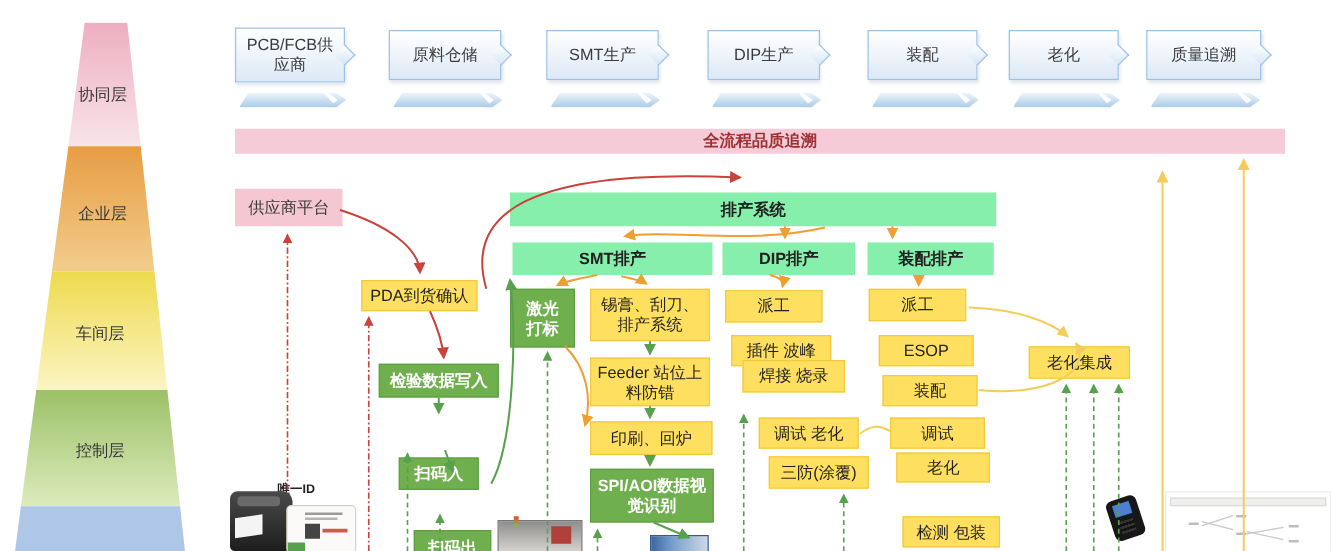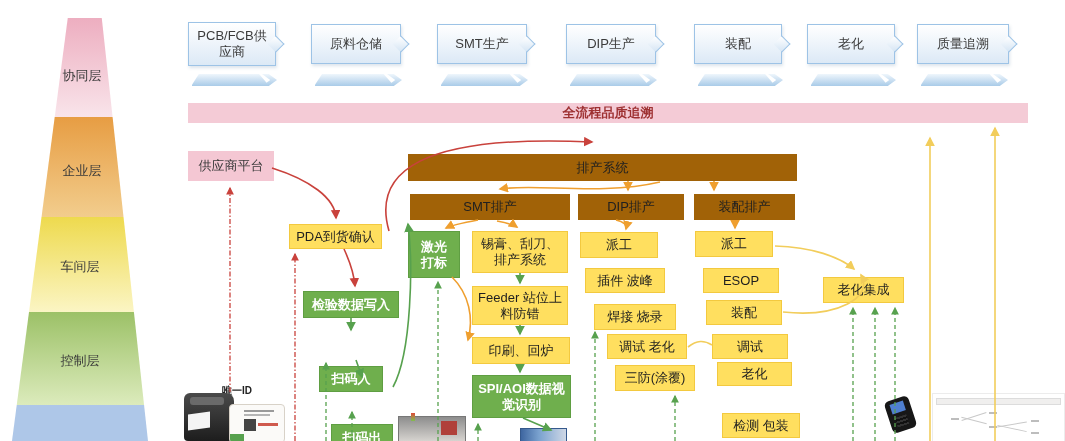"排产系统" .orange { background: #a16207 -> #86efac; font-weight: normal -> bold }
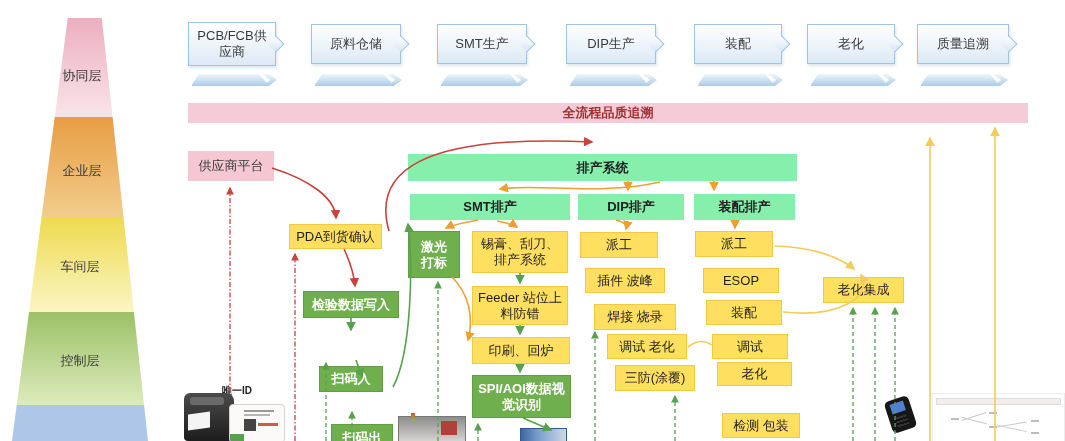"焊接 烧录" div.abox { top: 304px -> 288px }
